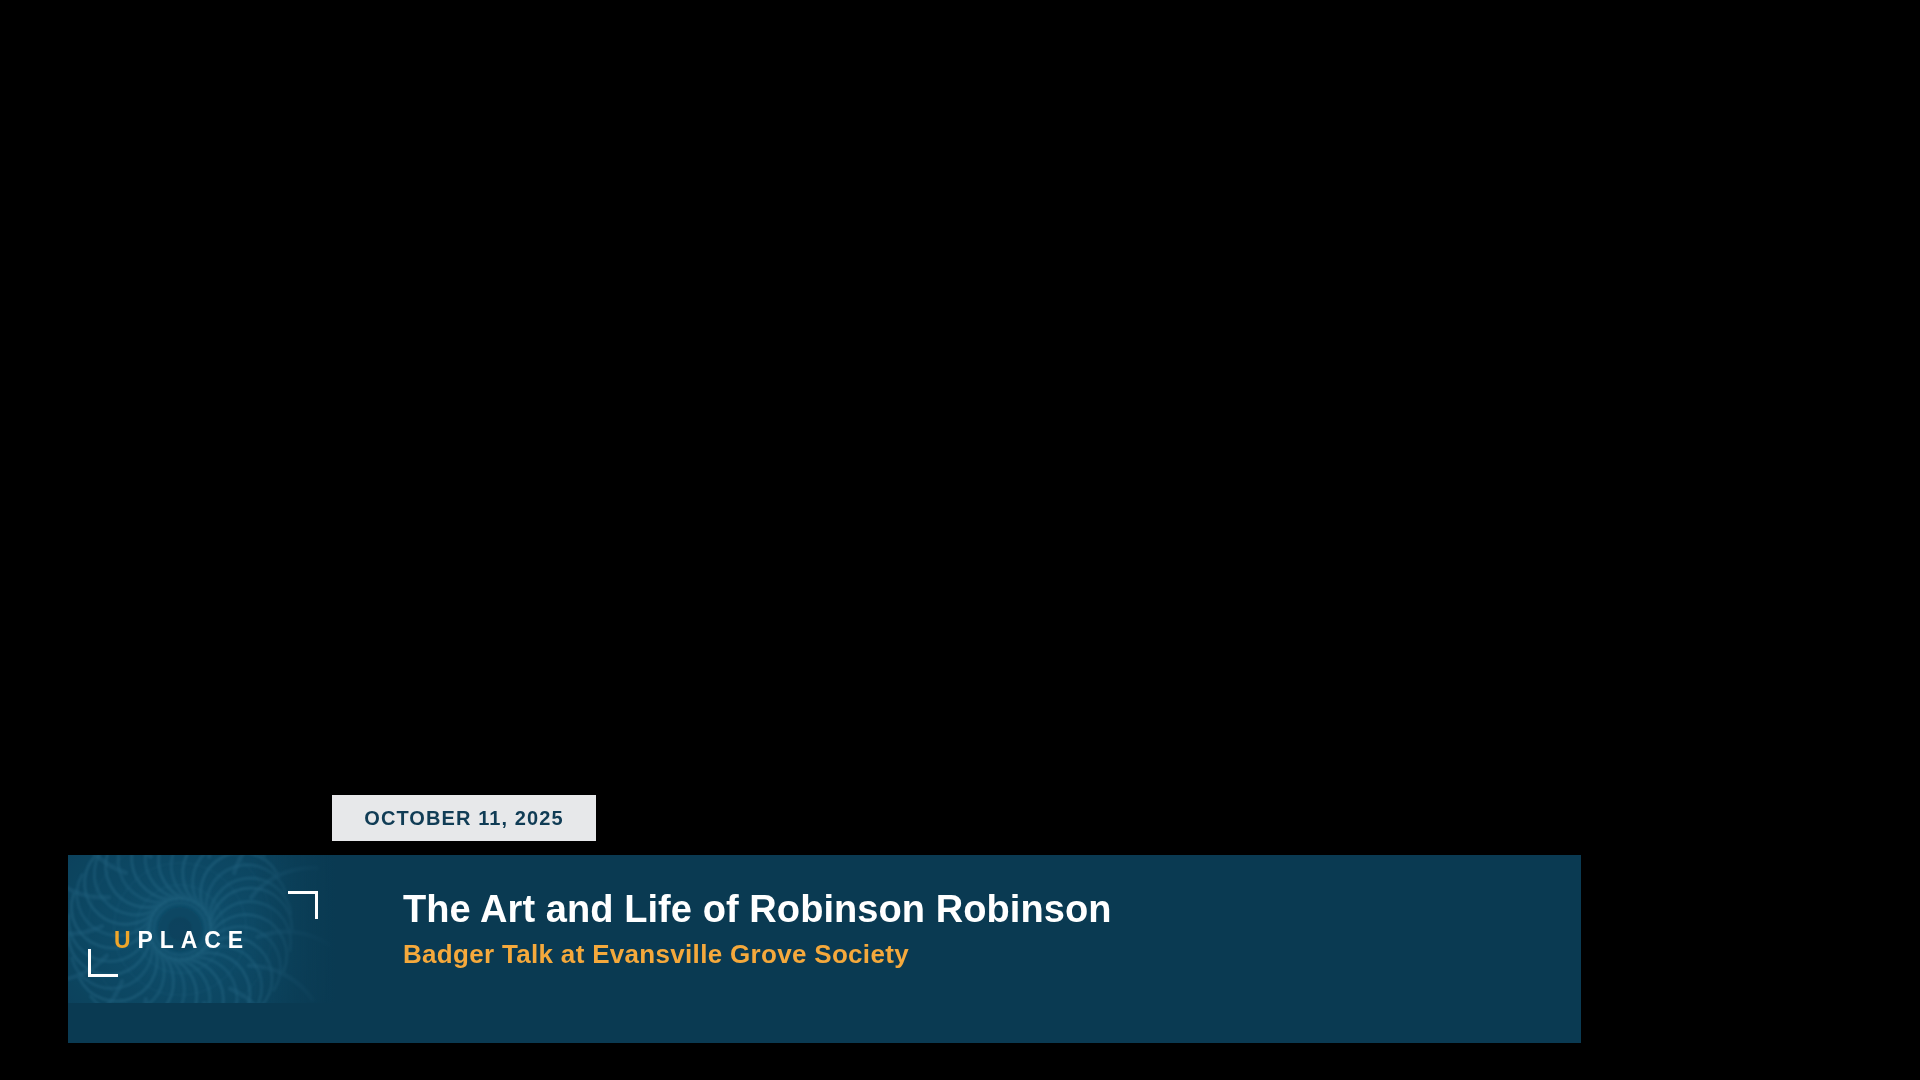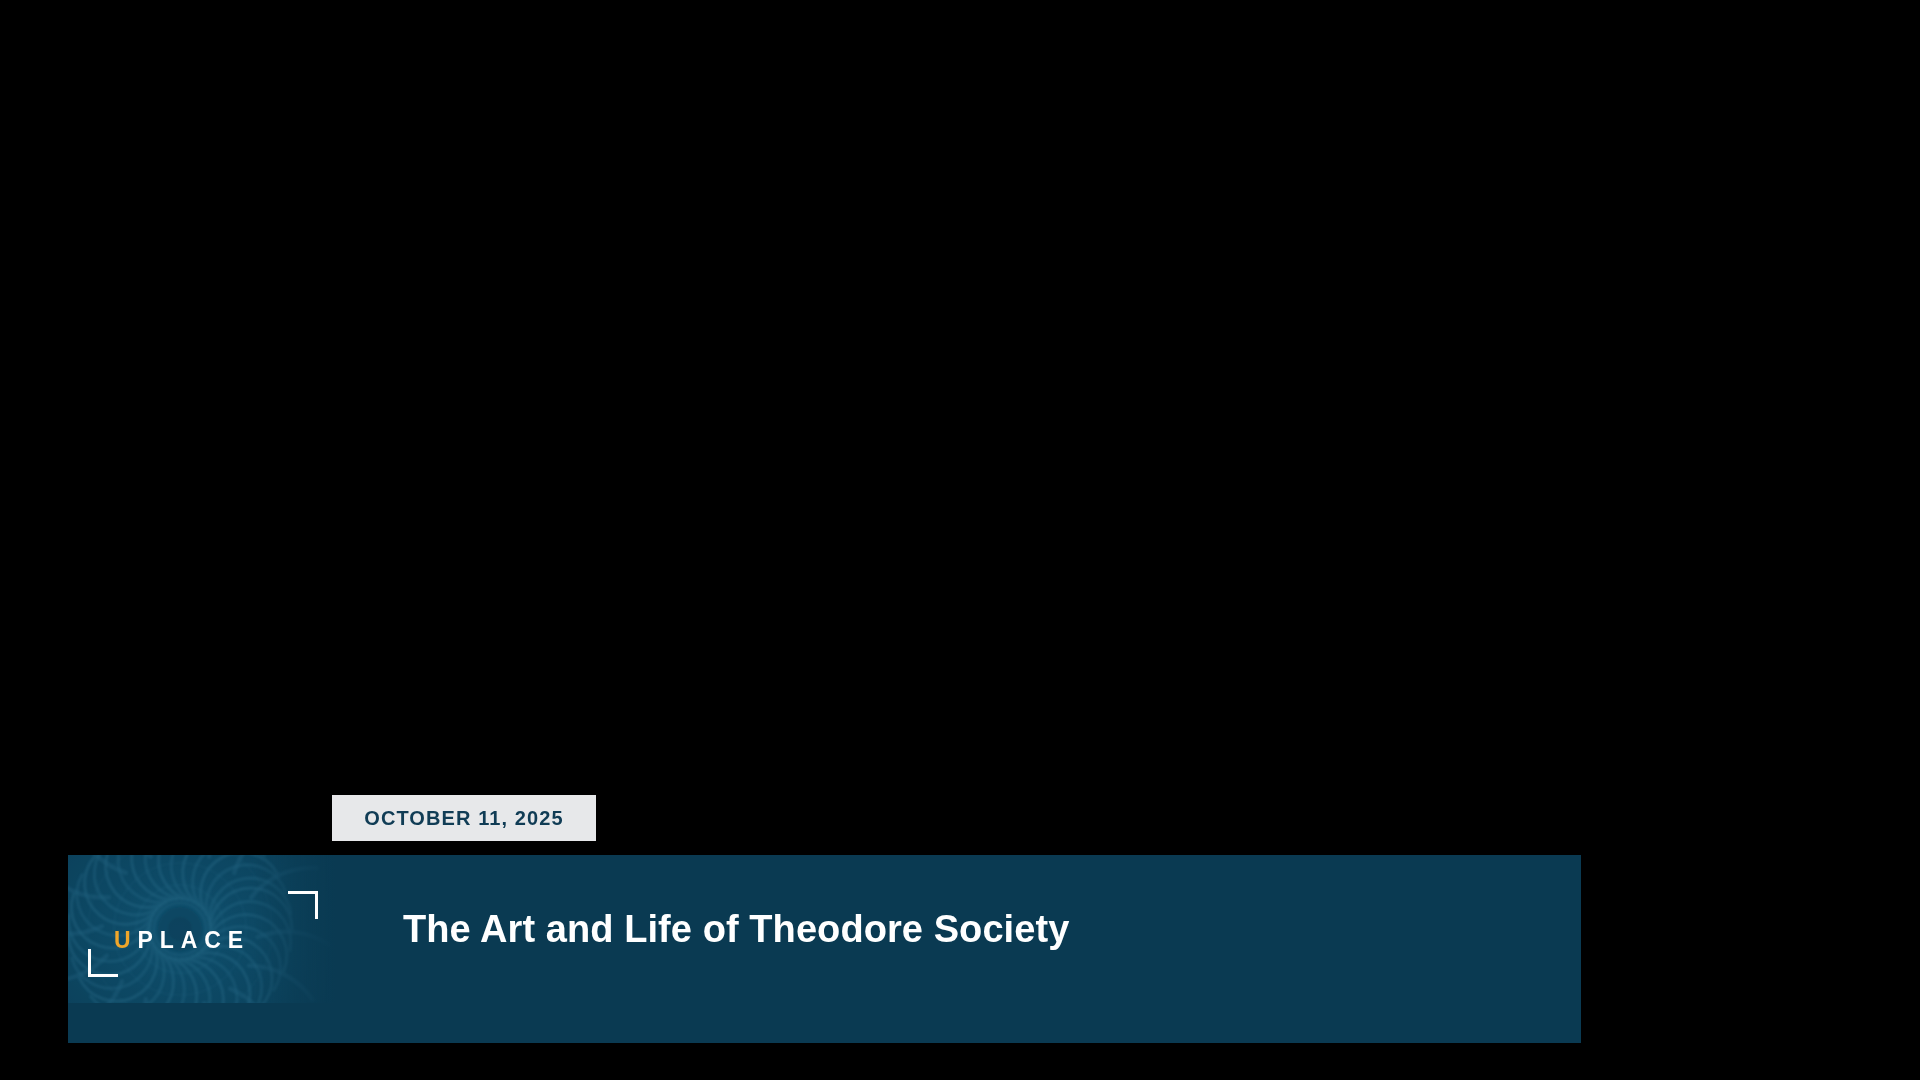"The Art and Life of" h1 { text: Theodore Society -> Robinson Robinson }
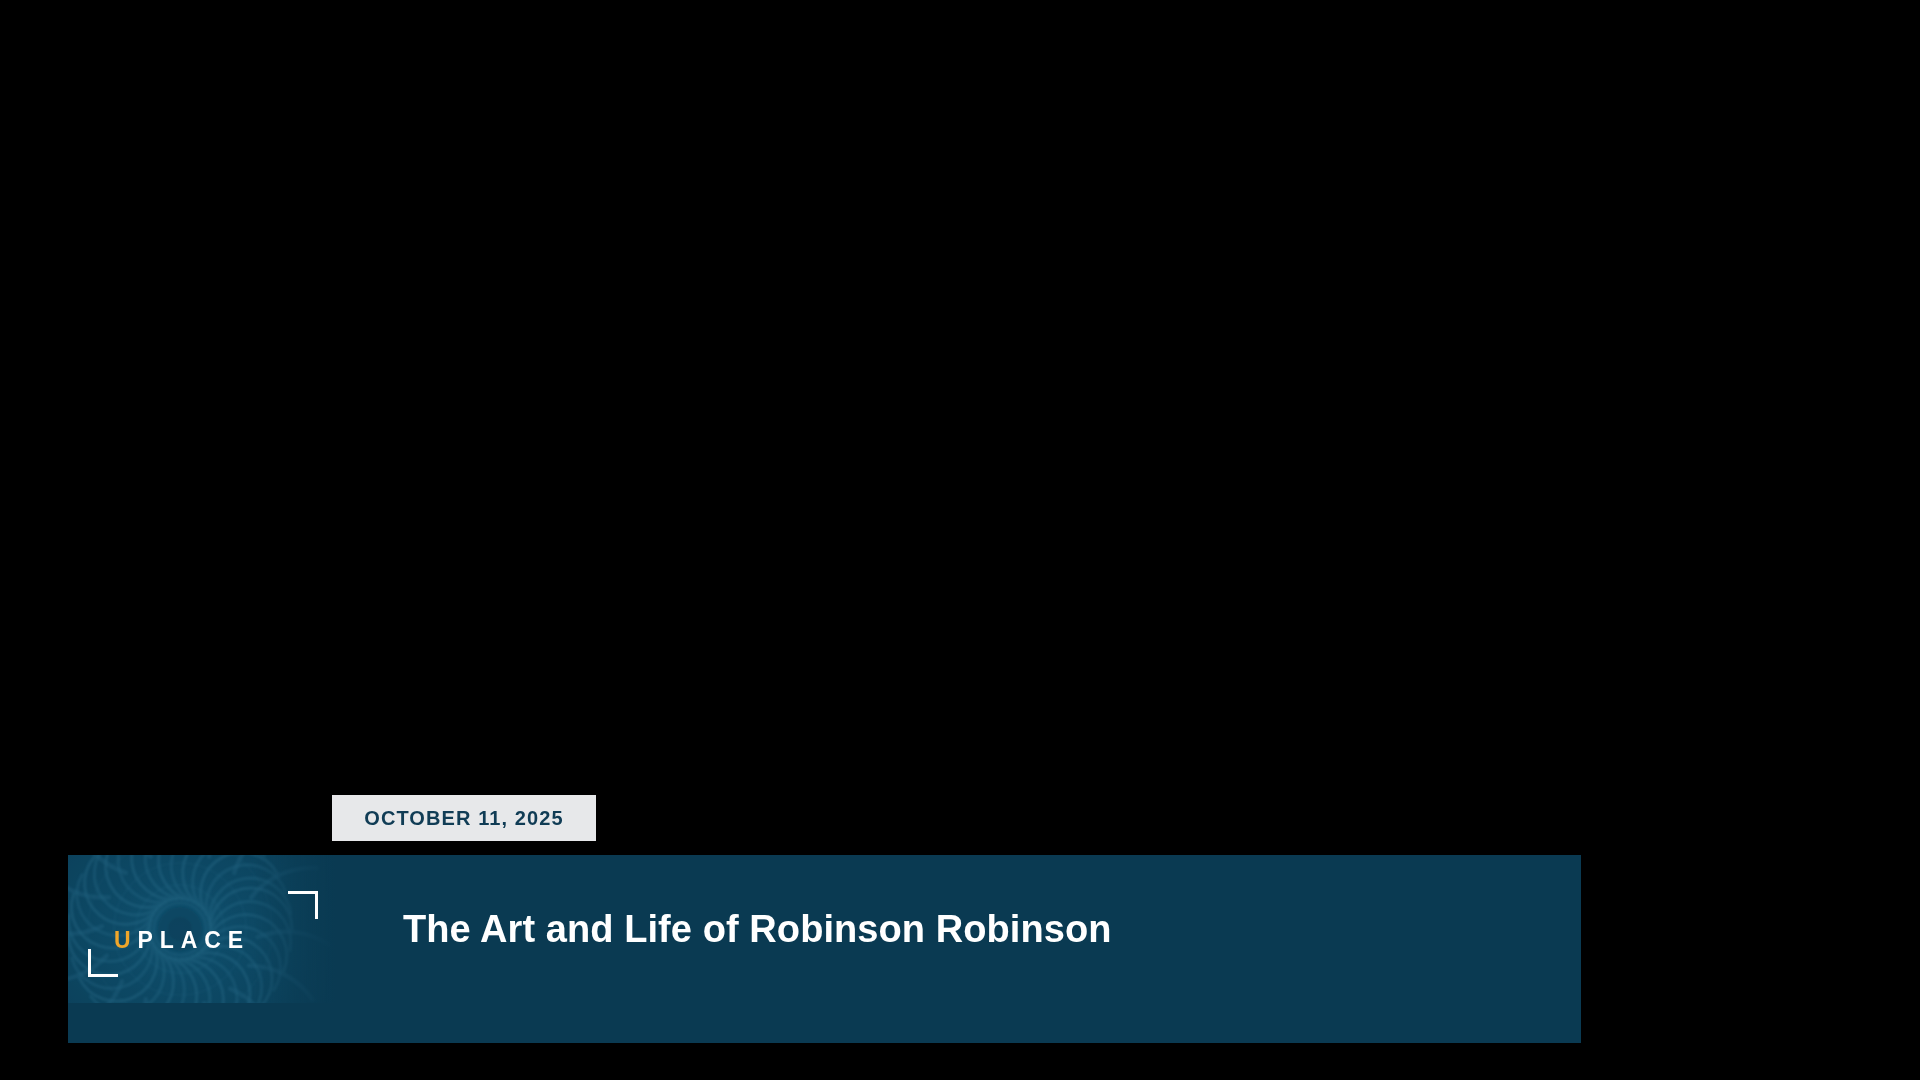"Badger Talk at Evansville Grove" div { html: none -> <div>Badger Talk at Evansville Grove Society</div> }
